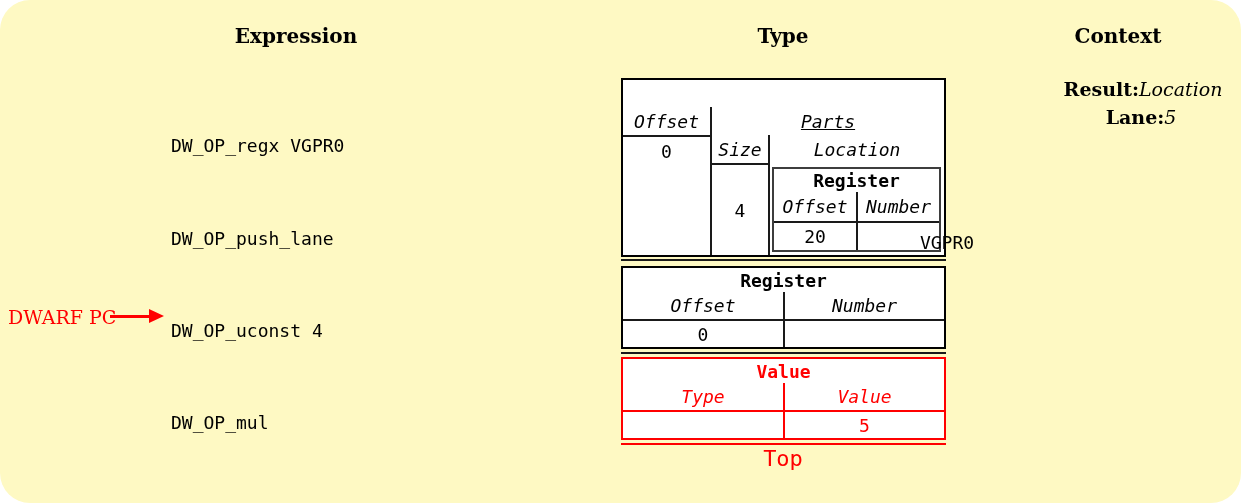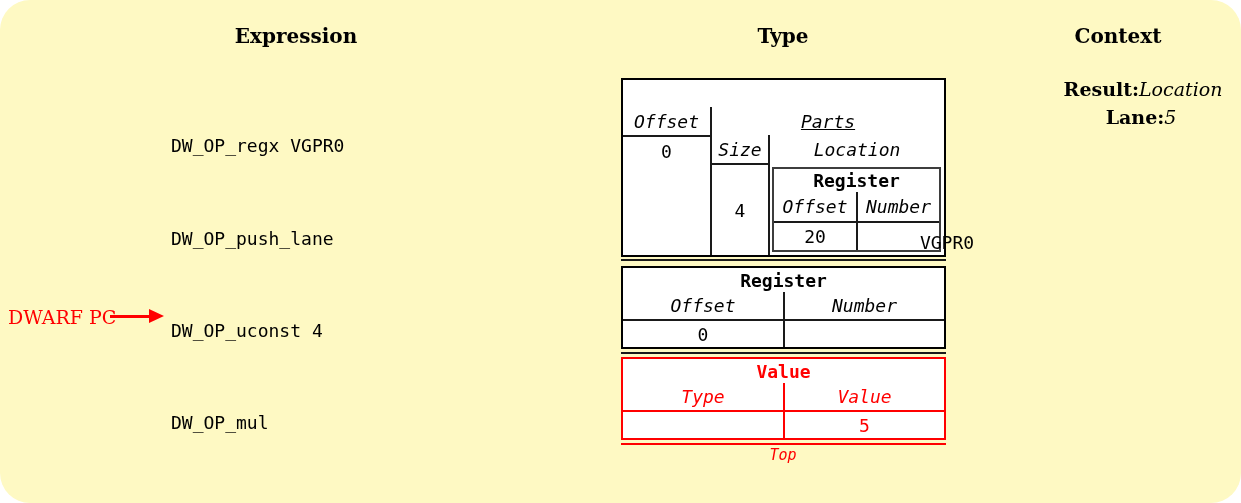"Top" .top-label { font-size: 15px -> 22px; font-style: italic -> none }
